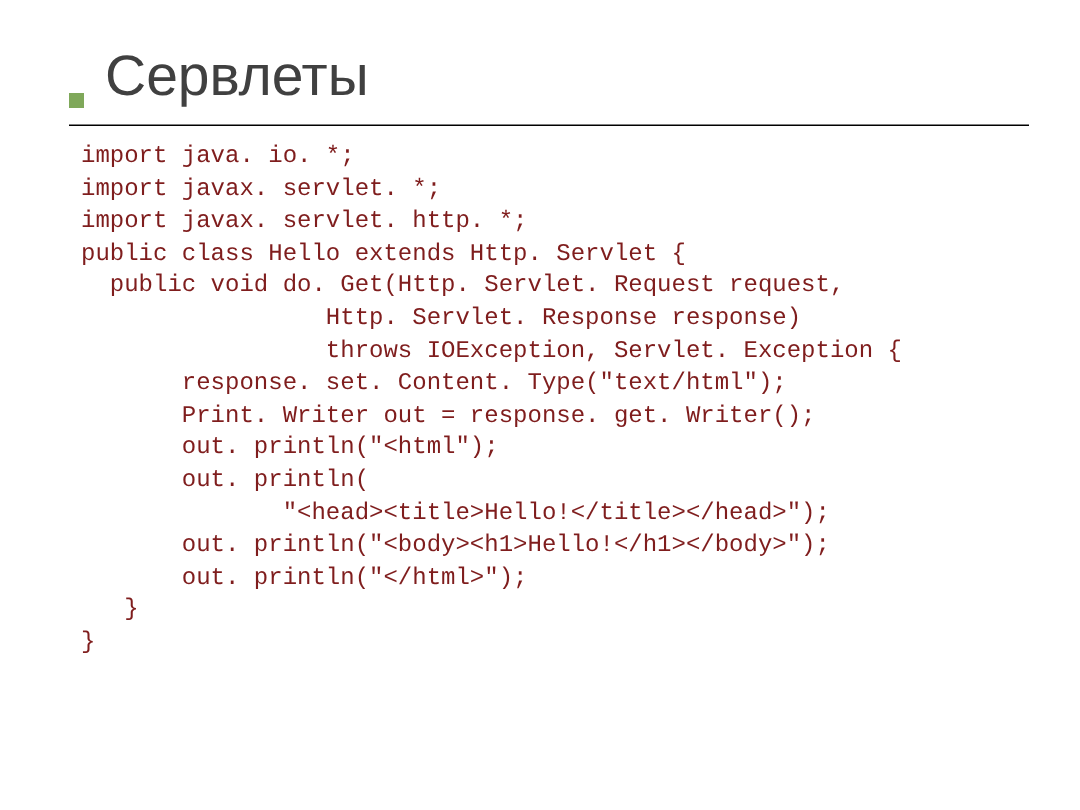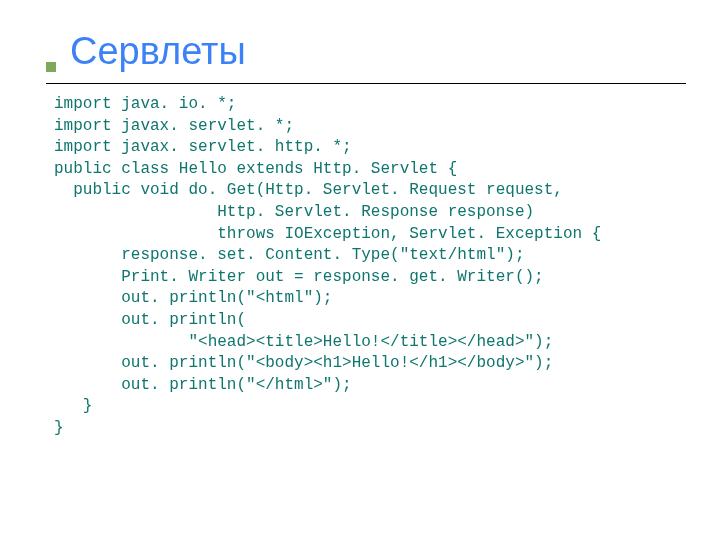"Сервлеты" .title-text { color: #3b82f6 -> #404040 }
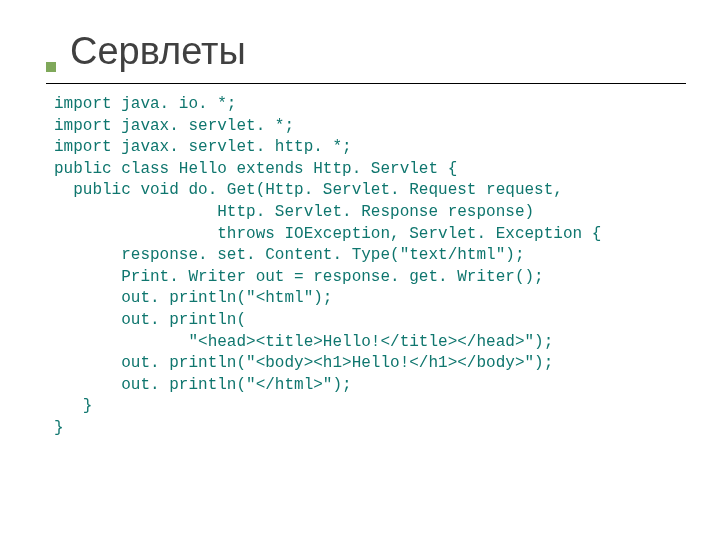"import java. io. *;" .code { color: #0f766e -> #7f1d1d }
